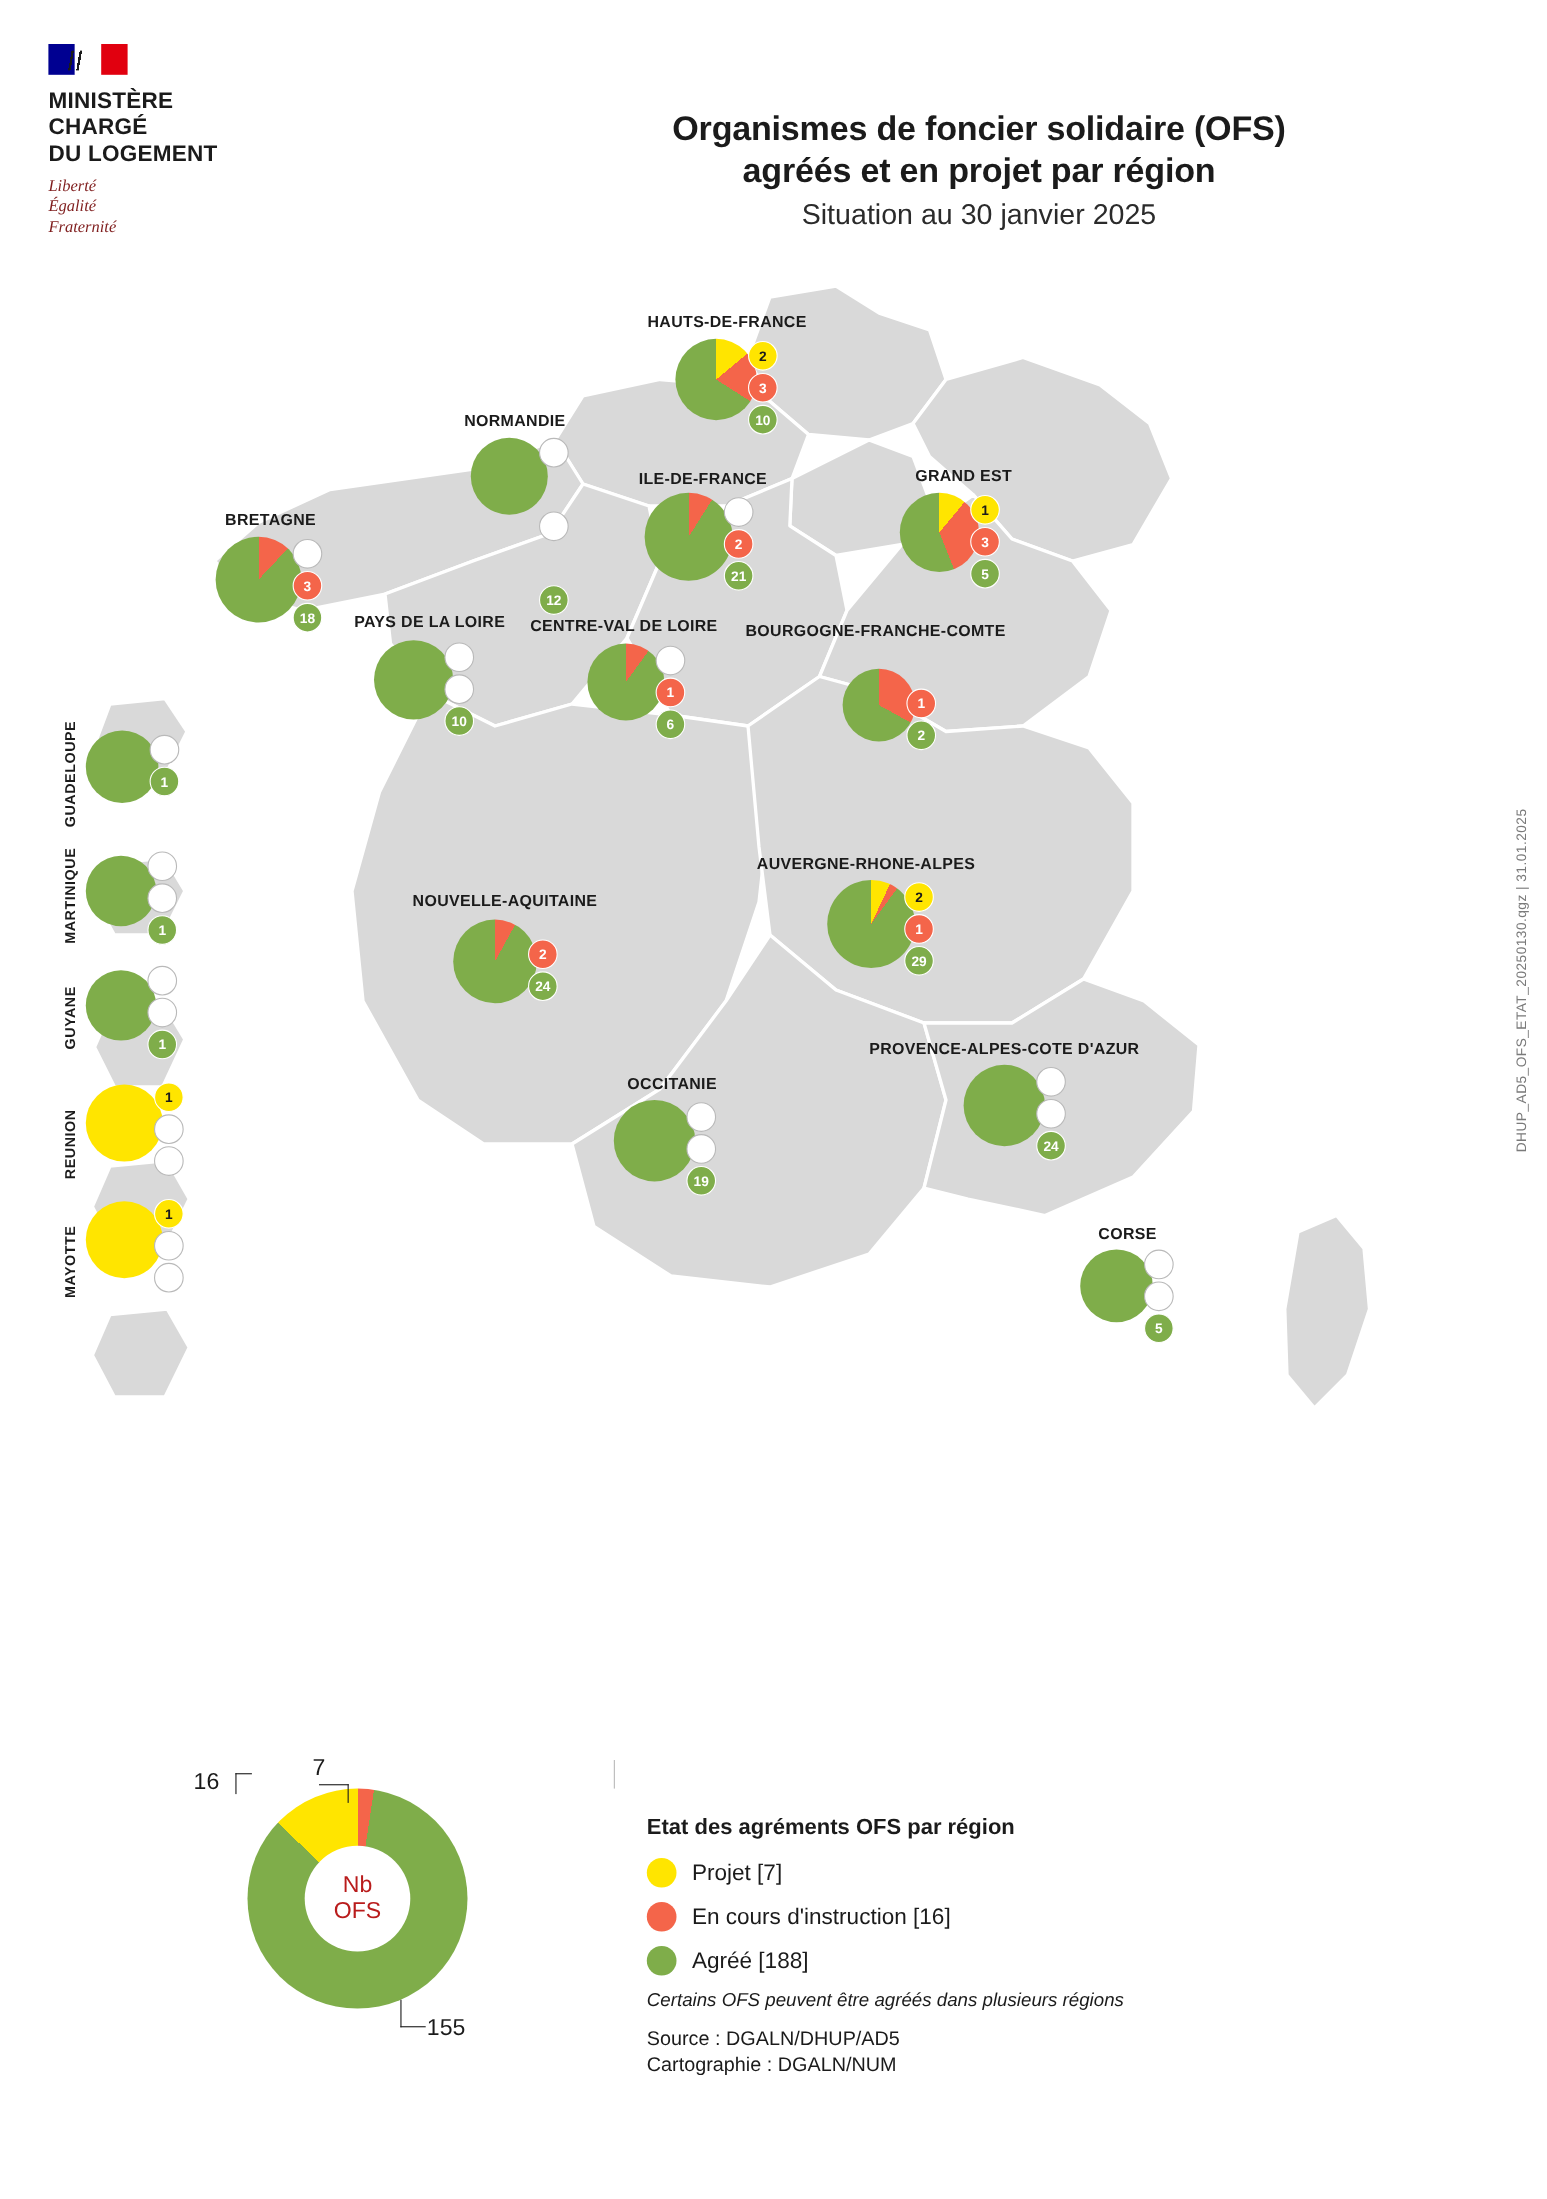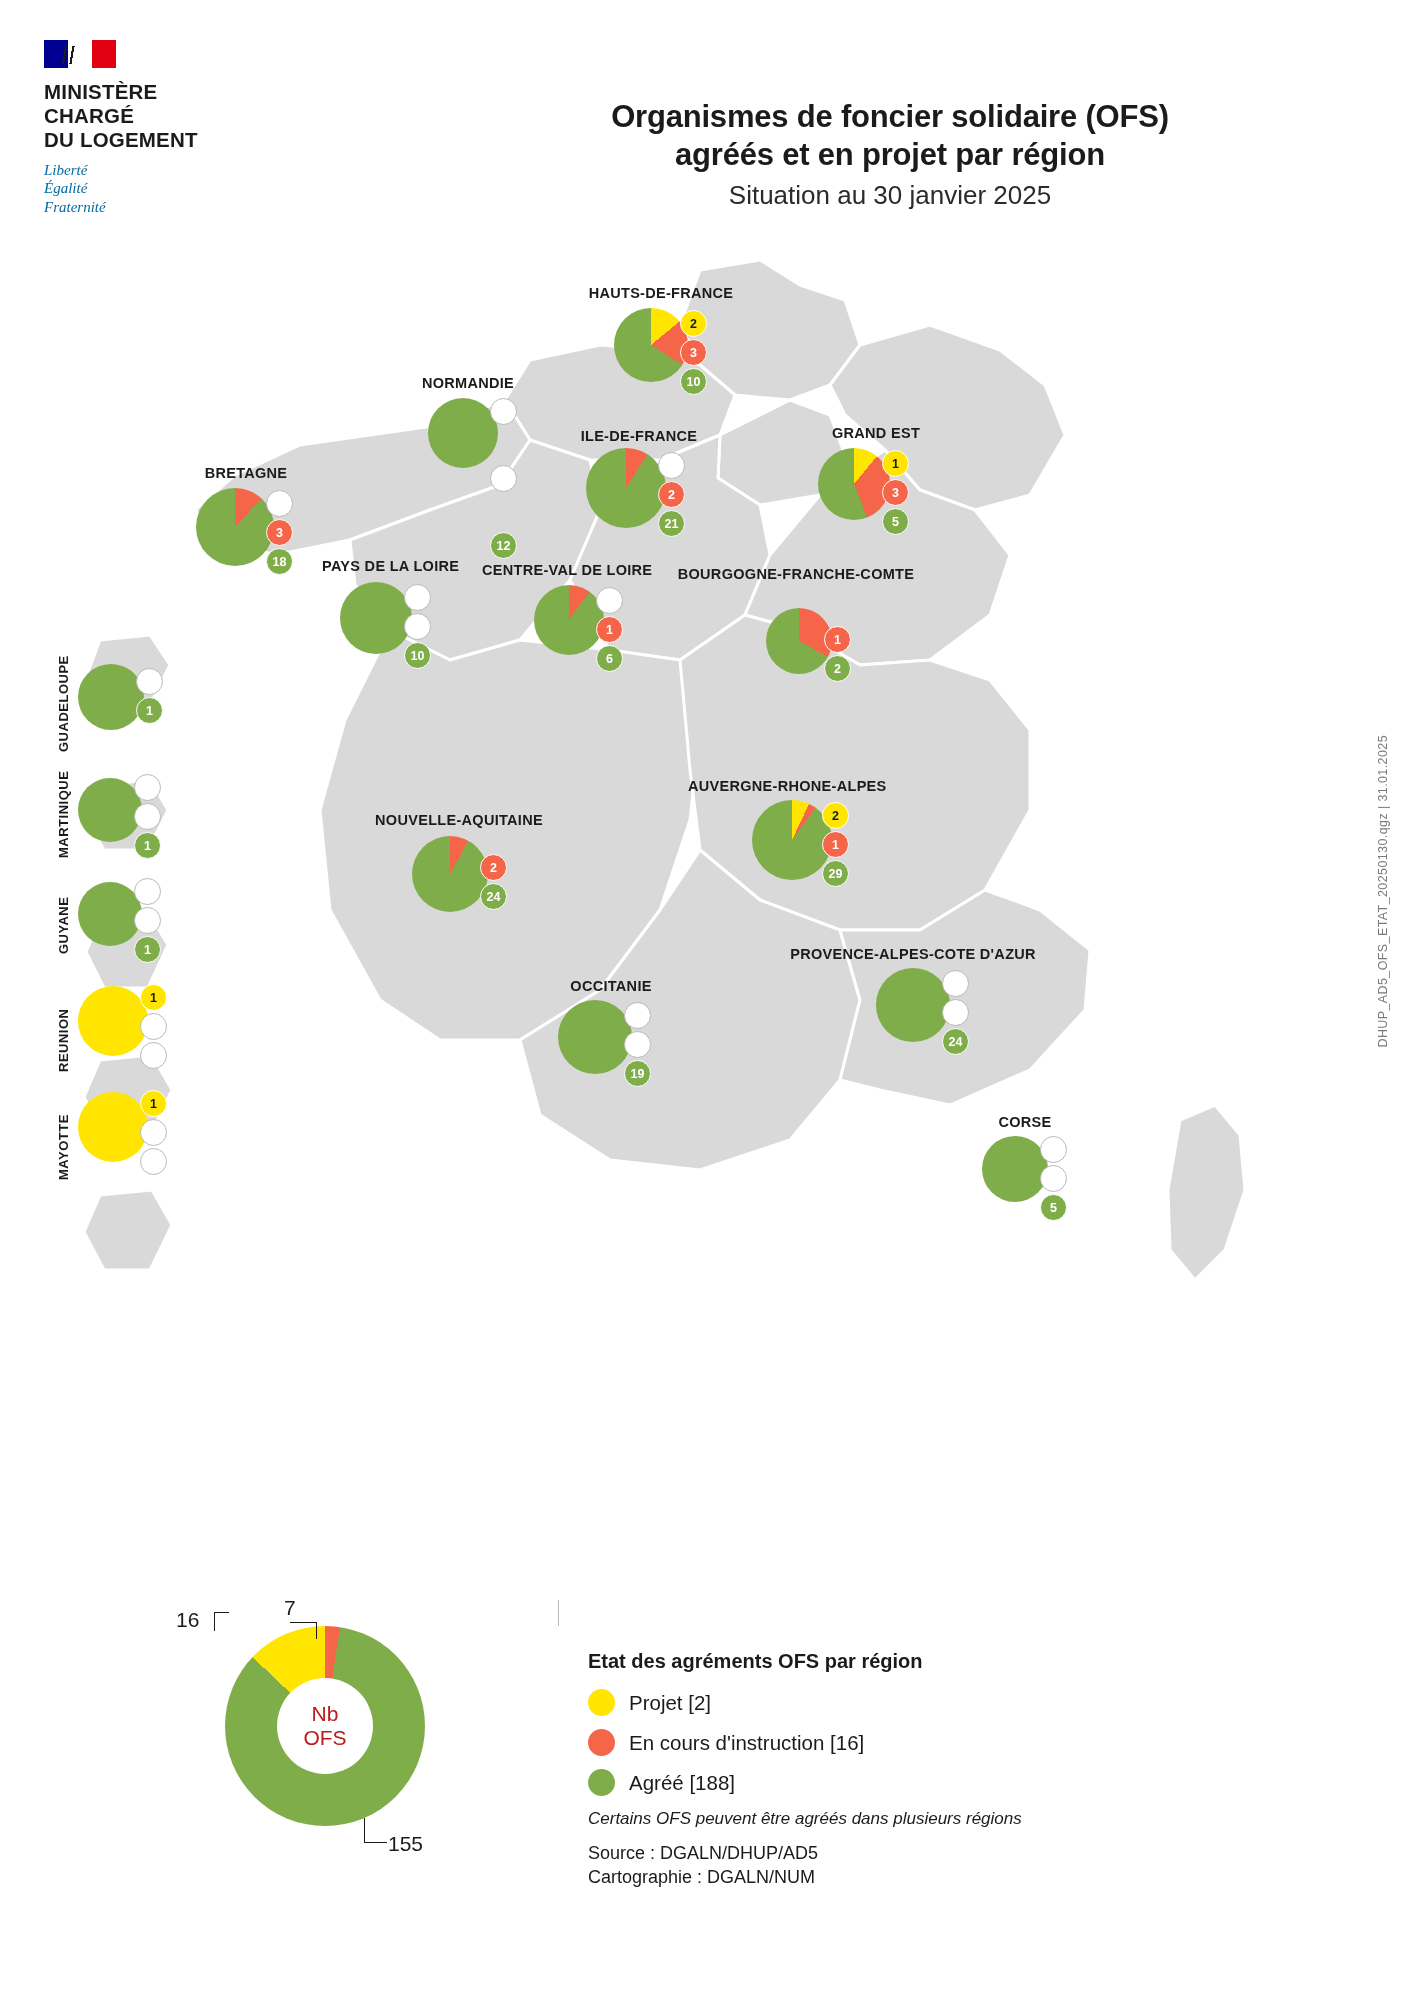"Liberté" #logo-devise { color: #0369a1 -> #7f1d1d }
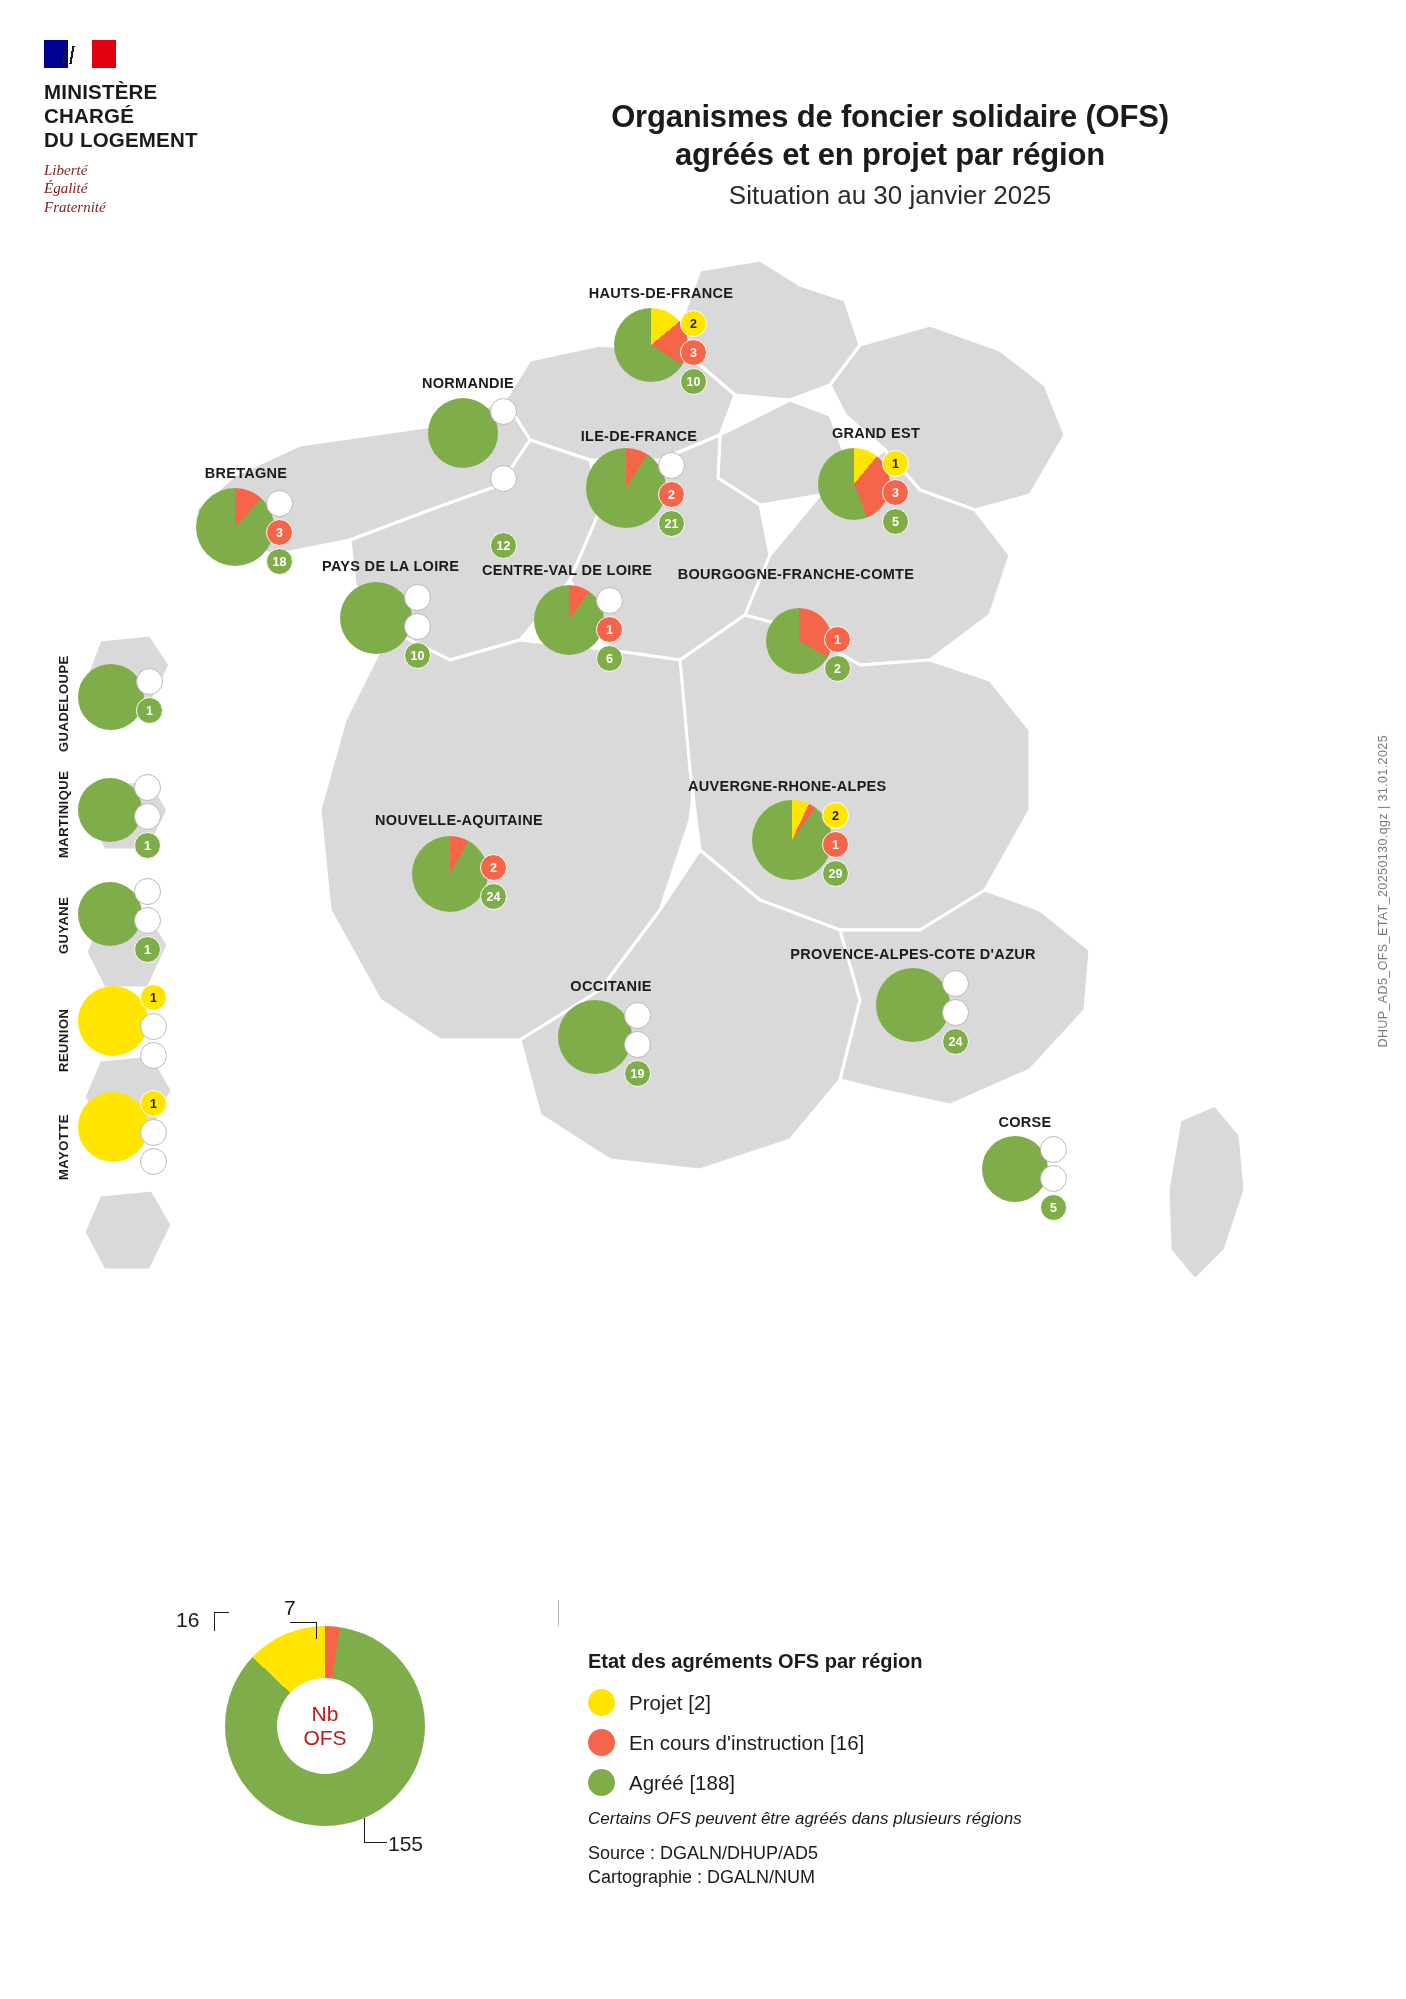"Projet [2]" div.ltext { text: 2 -> 7 }
